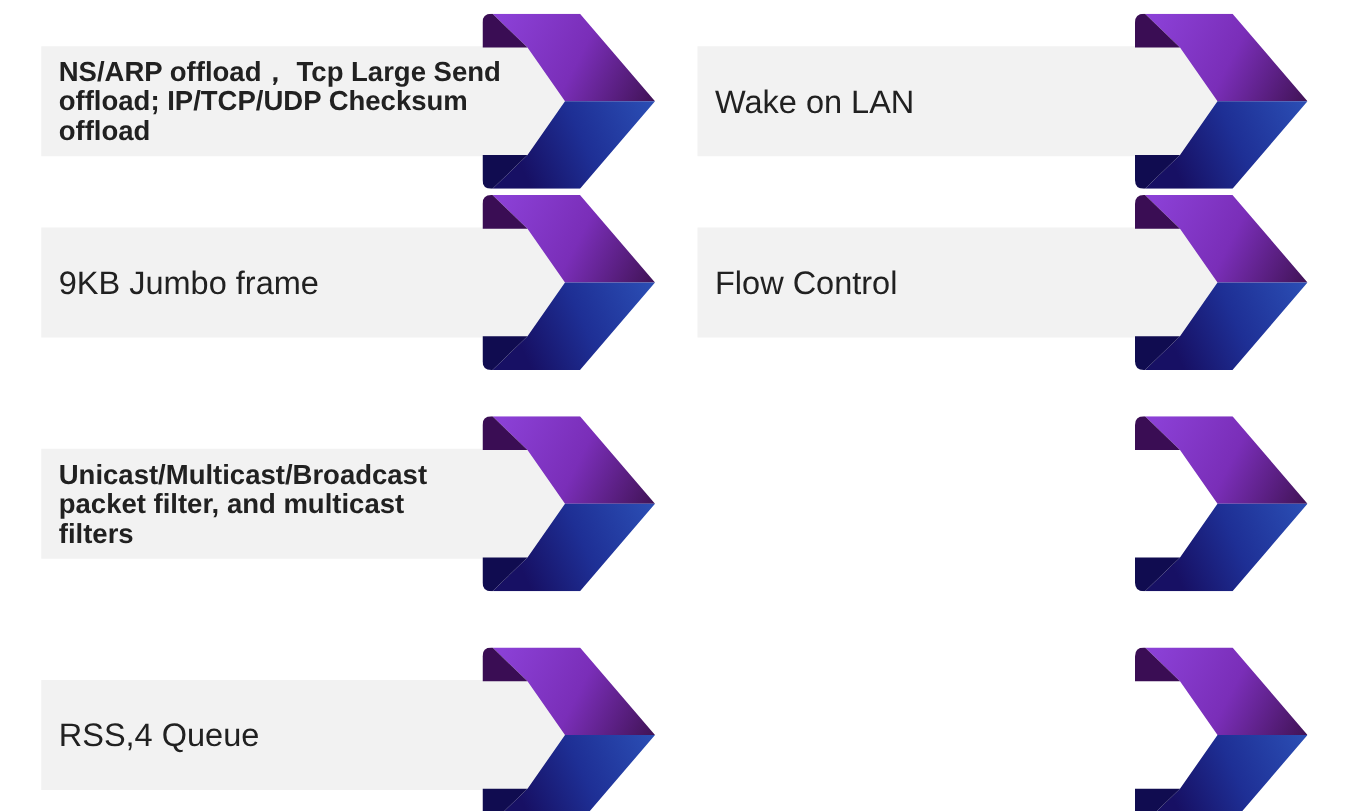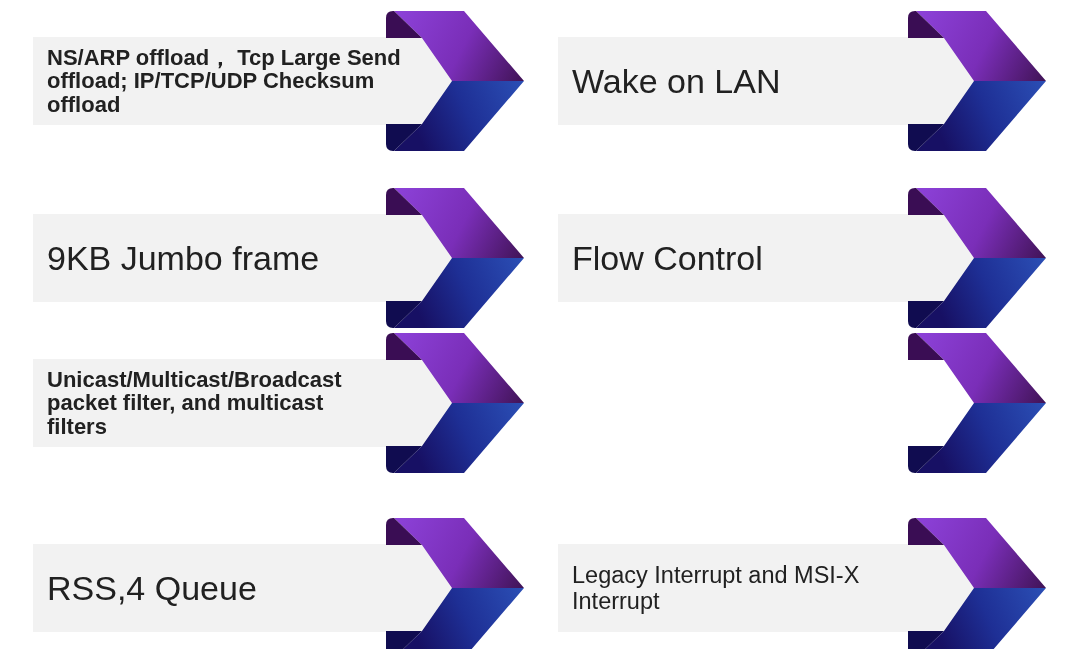"Wake on LAN" .label-lg { font-size: 34px -> 26px }
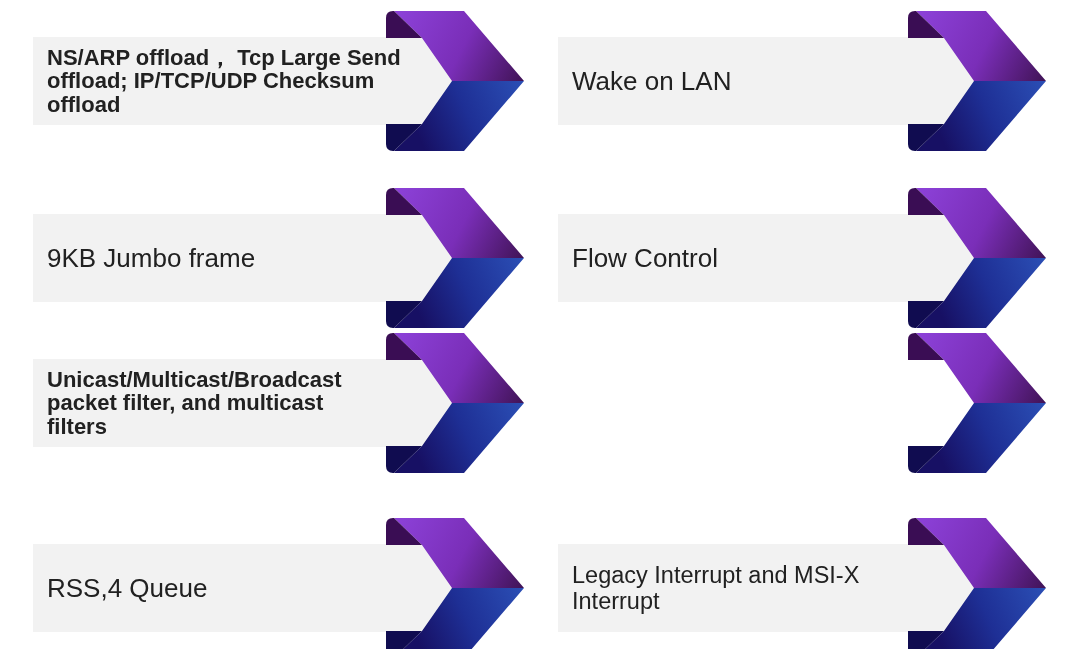"9KB Jumbo frame" .row-2 { top: 188px -> 156px }
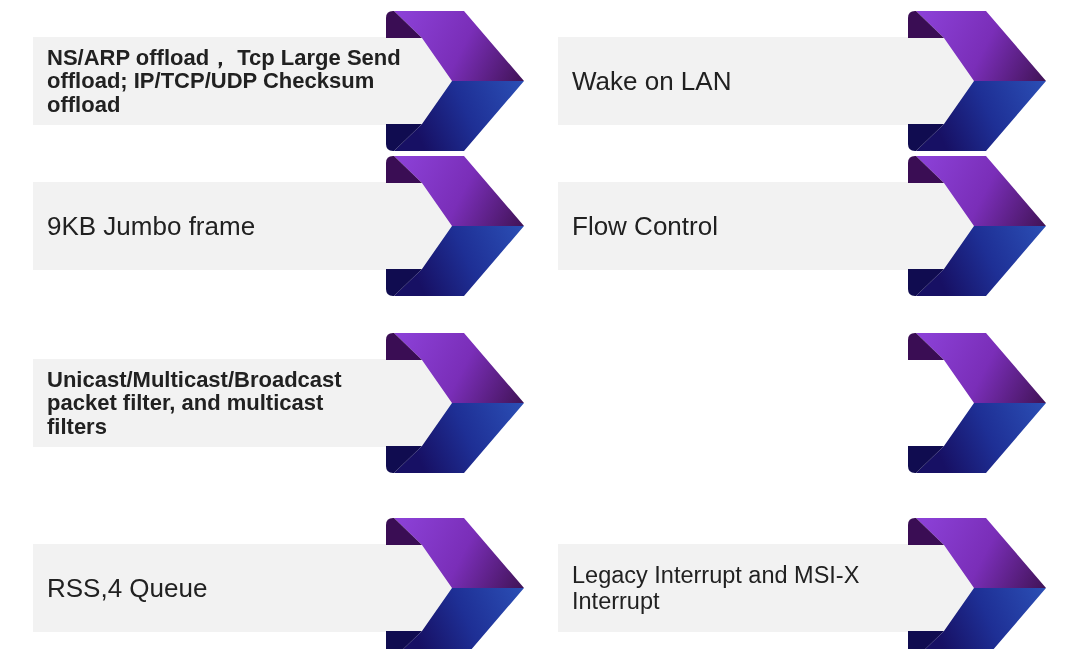"Legacy Interrupt and MSI-X" div.box { html: <div> <span>Legacy Interrupt and MSI-X Interrupt</span> </div> -> none }
